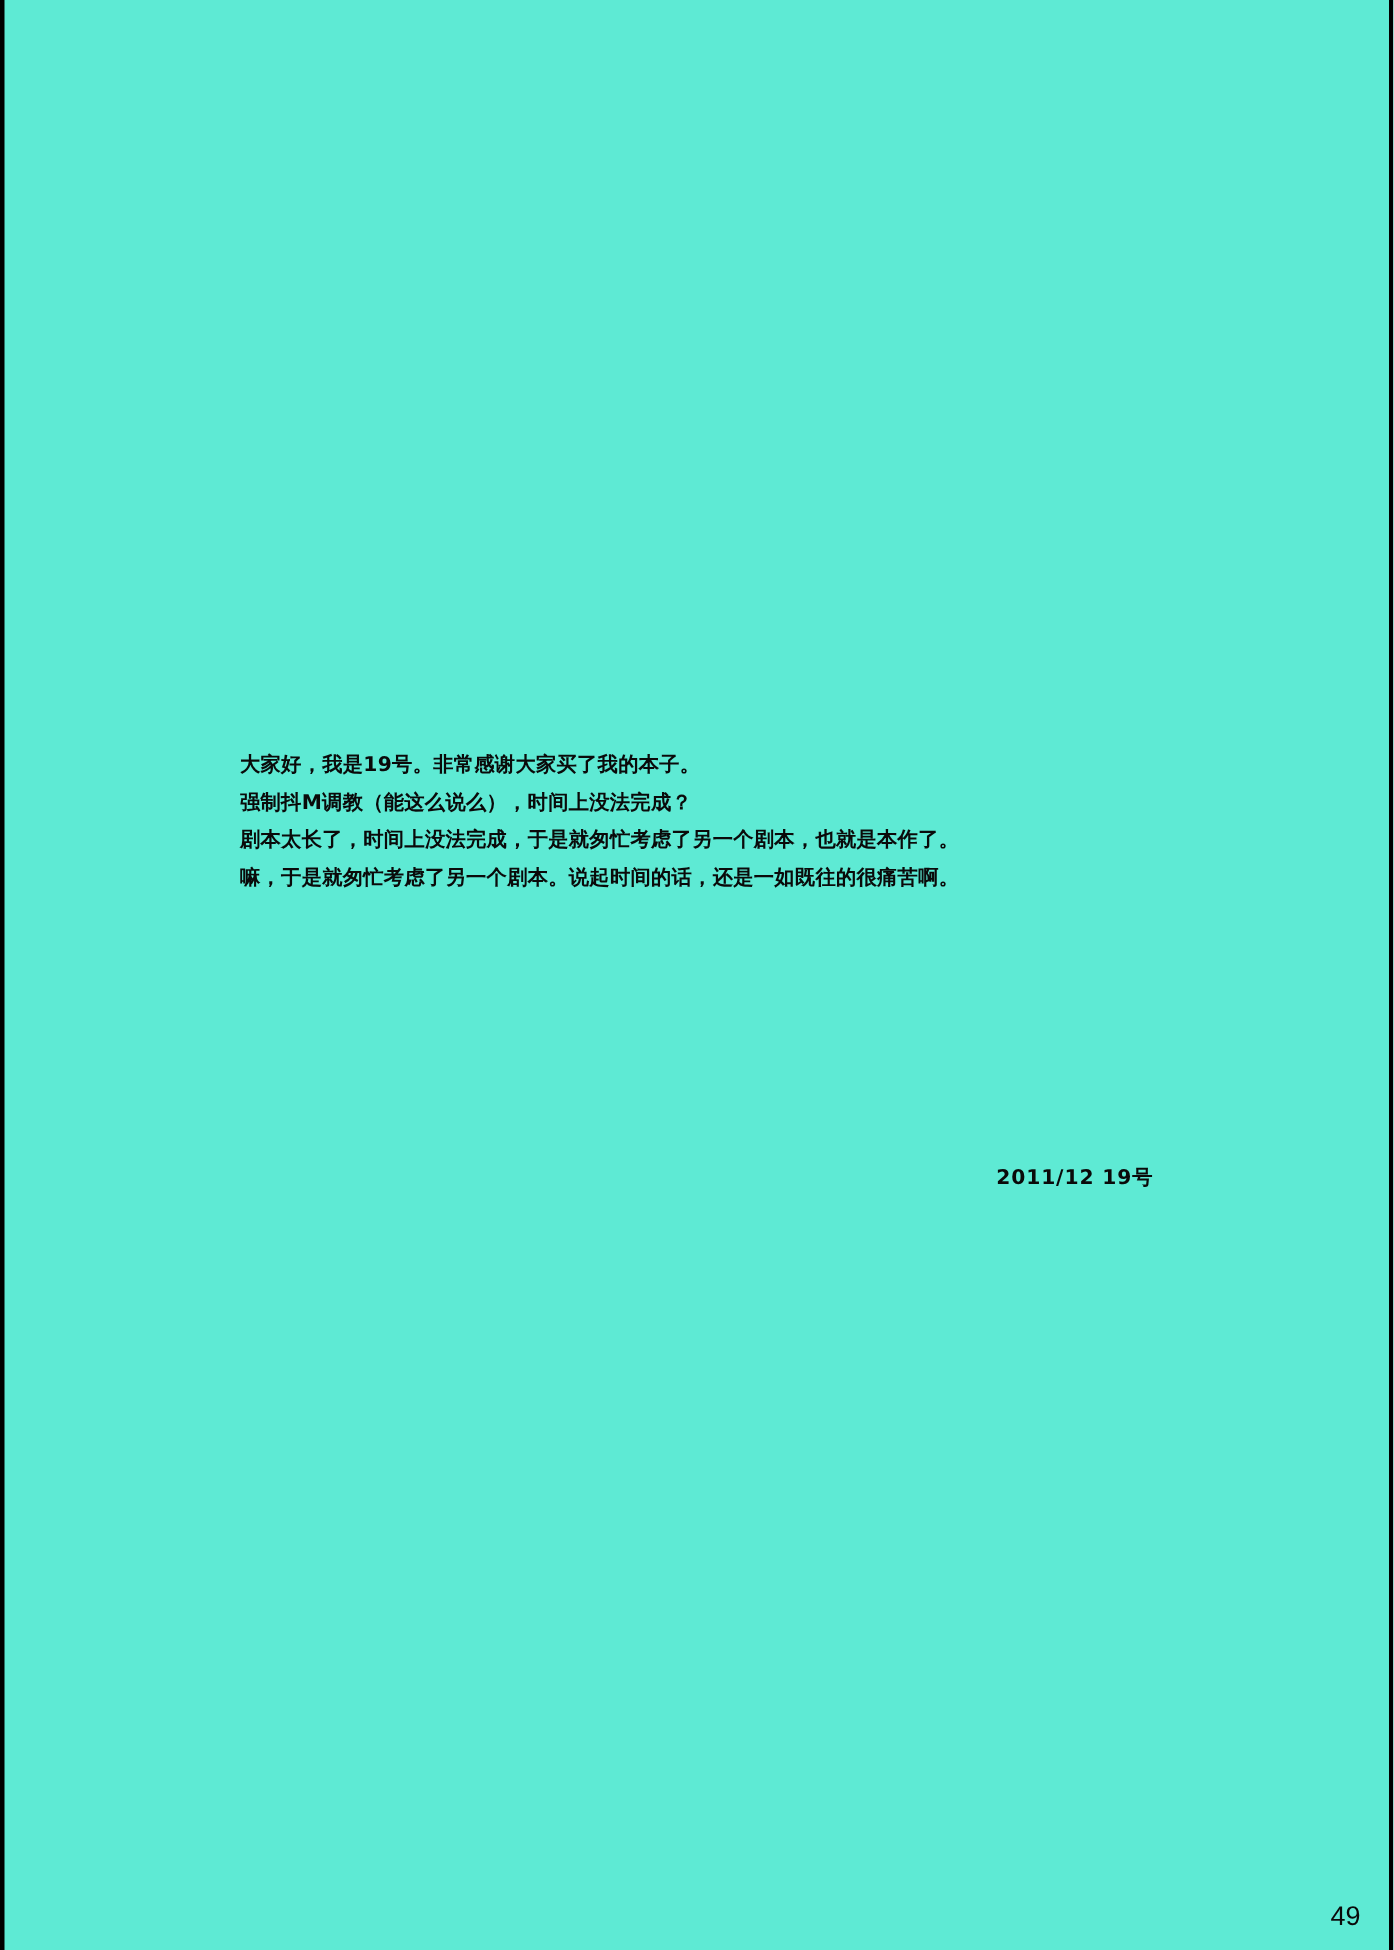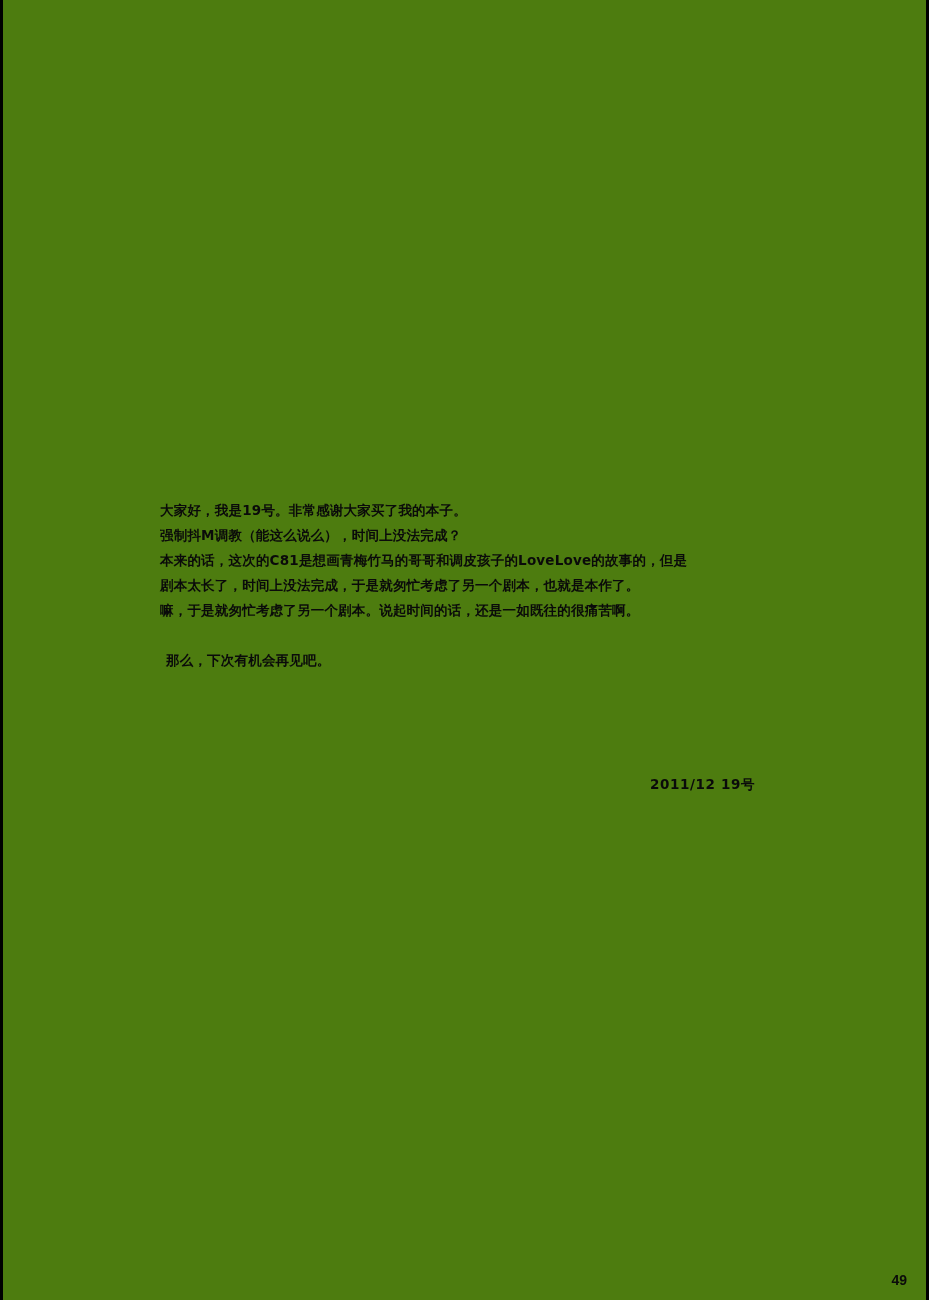"大家好，我是19号。非常感谢大家买了我的本子。" .page { background: #4d7c0f -> #5eead4 }
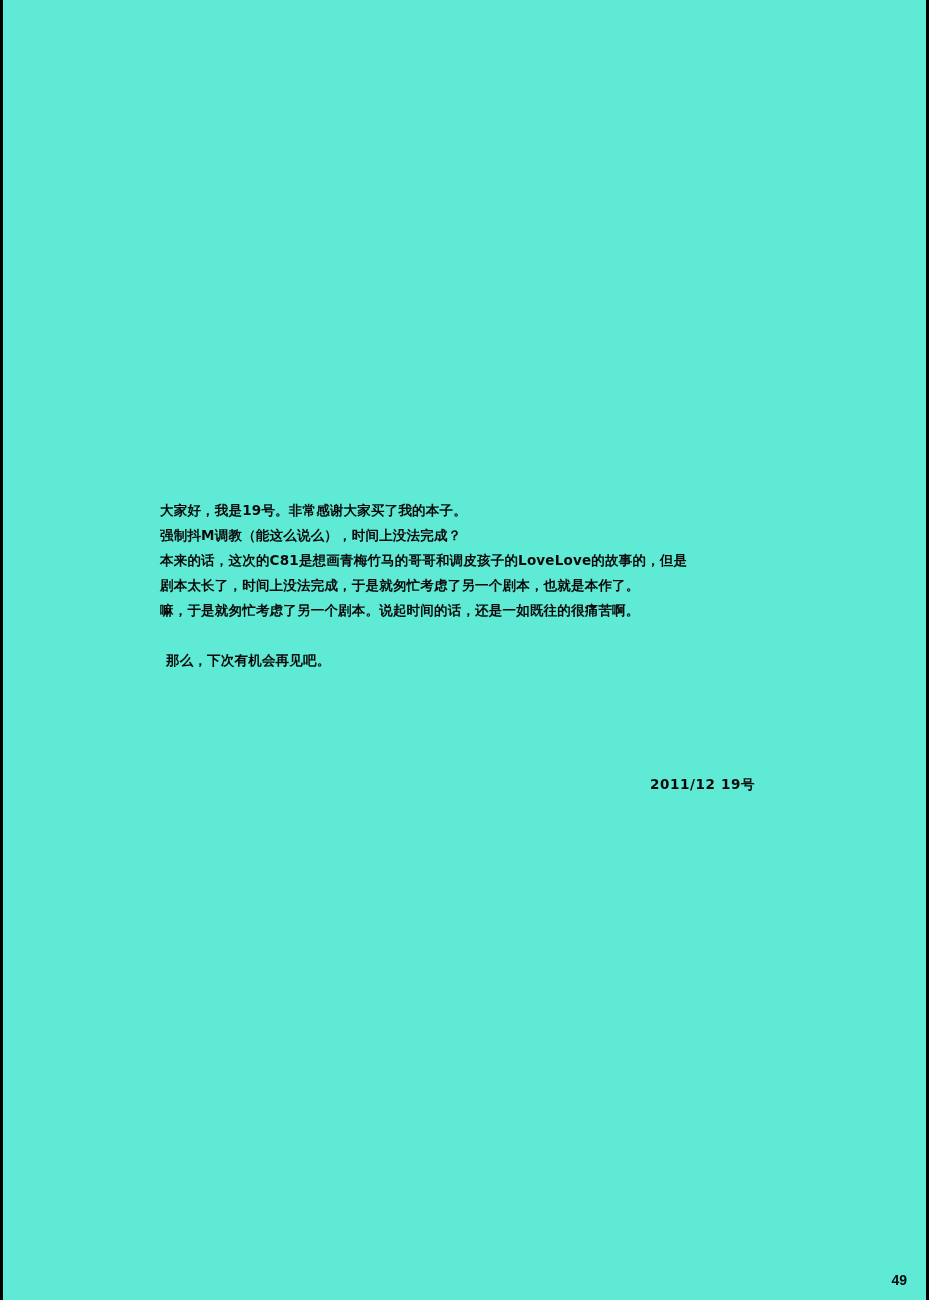"本来的话，这次的C81是想画青梅竹马的哥哥和调皮孩子的LoveLove的故事的，" p.bold { html: <p>本来的话，这次的C81是想画青梅竹马的哥哥和调皮孩子的LoveLove的故事的，但是</p> -> none }
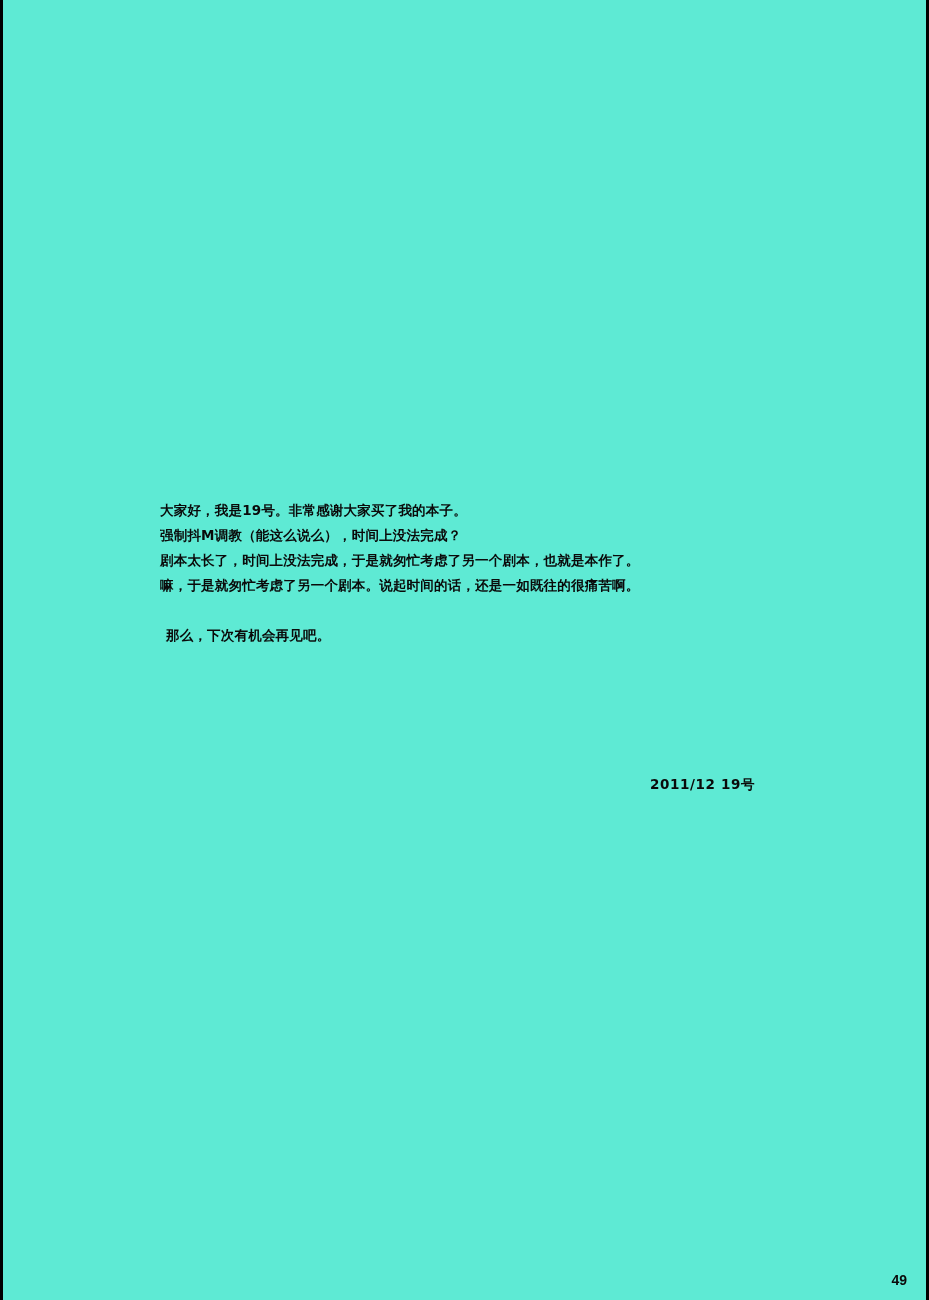"那么，下次有机会再见吧。" p.bold { html: <p>那么，下次有机会再见吧。</p> -> none }
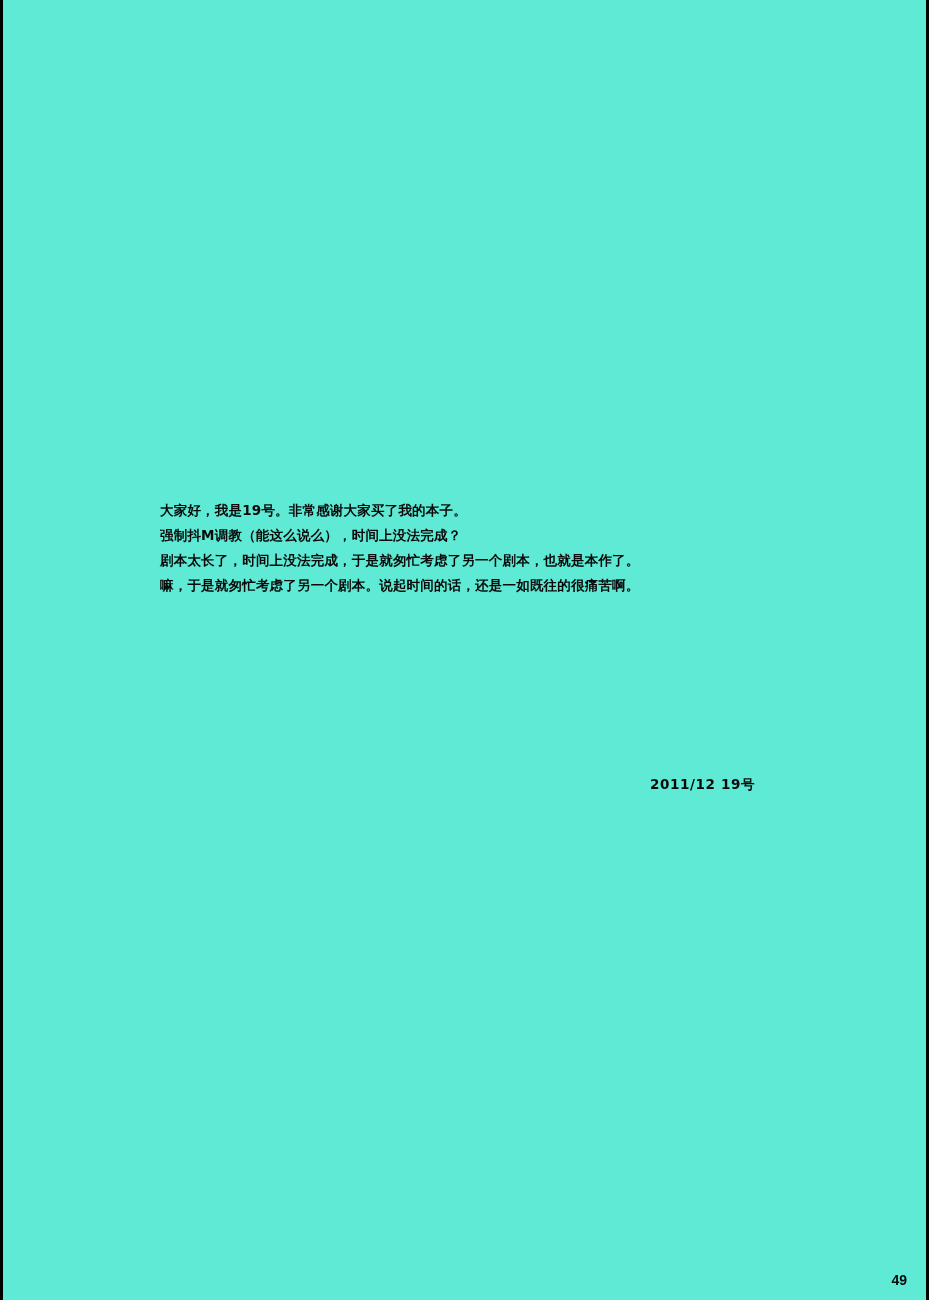"2011/12 19号" .signature { right: 174px -> 160px }
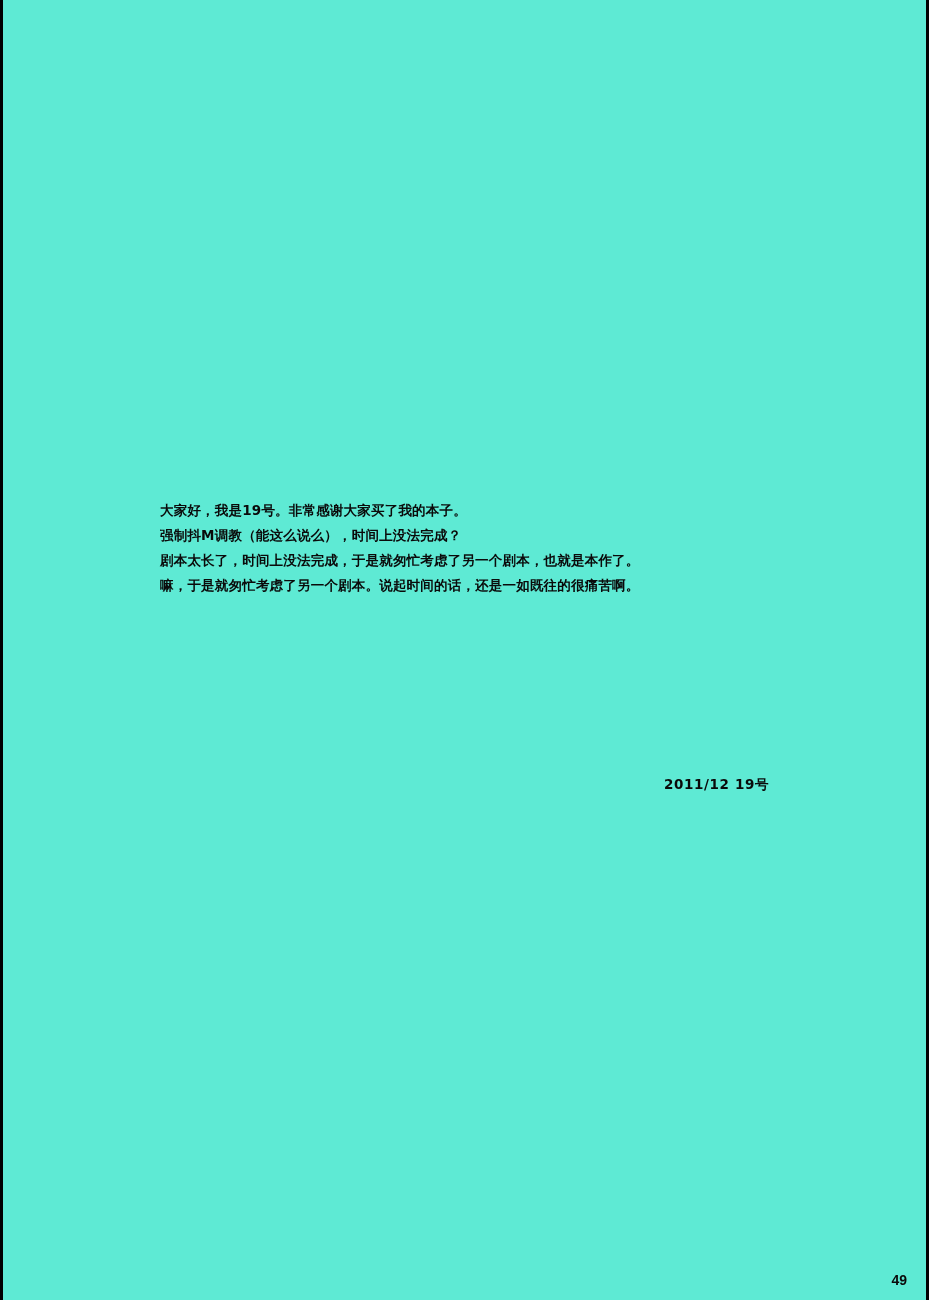"49" .page-number { font-size: 14px -> 18px; font-weight: bold -> normal }
